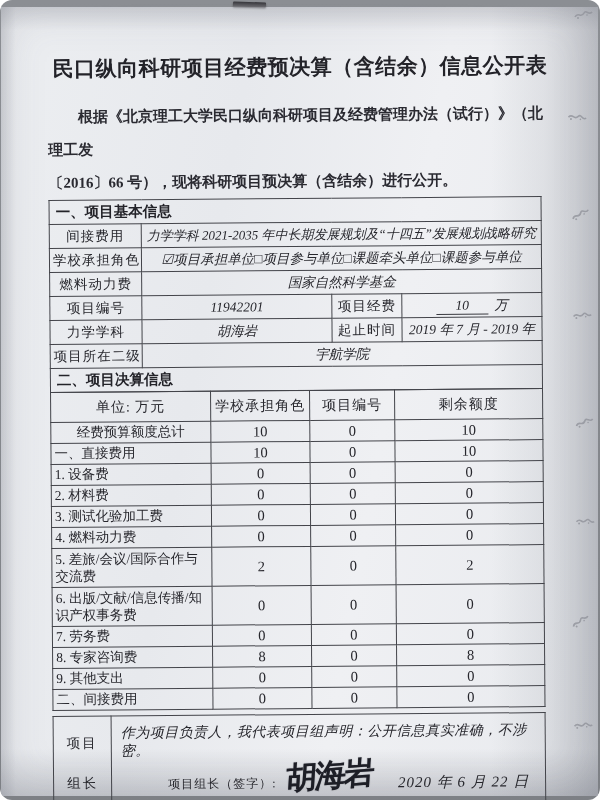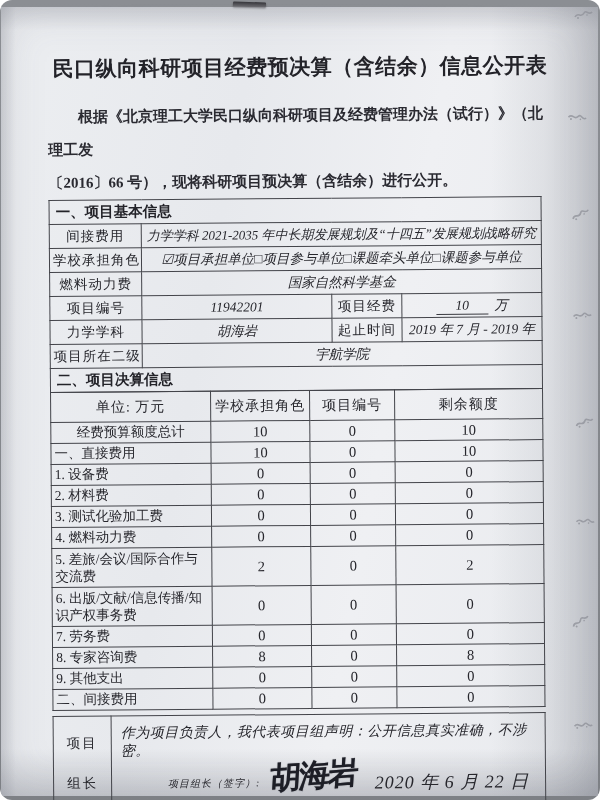"项目组长（签字）:" .sign-label { font-size: 10px -> 12px; font-style: italic -> none }
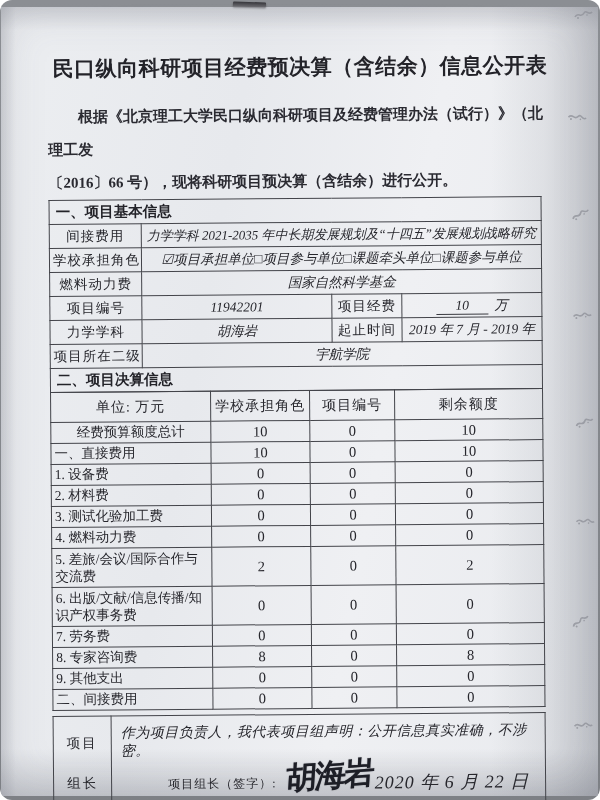"2020 年 6 月 22" .sign-date { font-size: 18px -> 15px }
